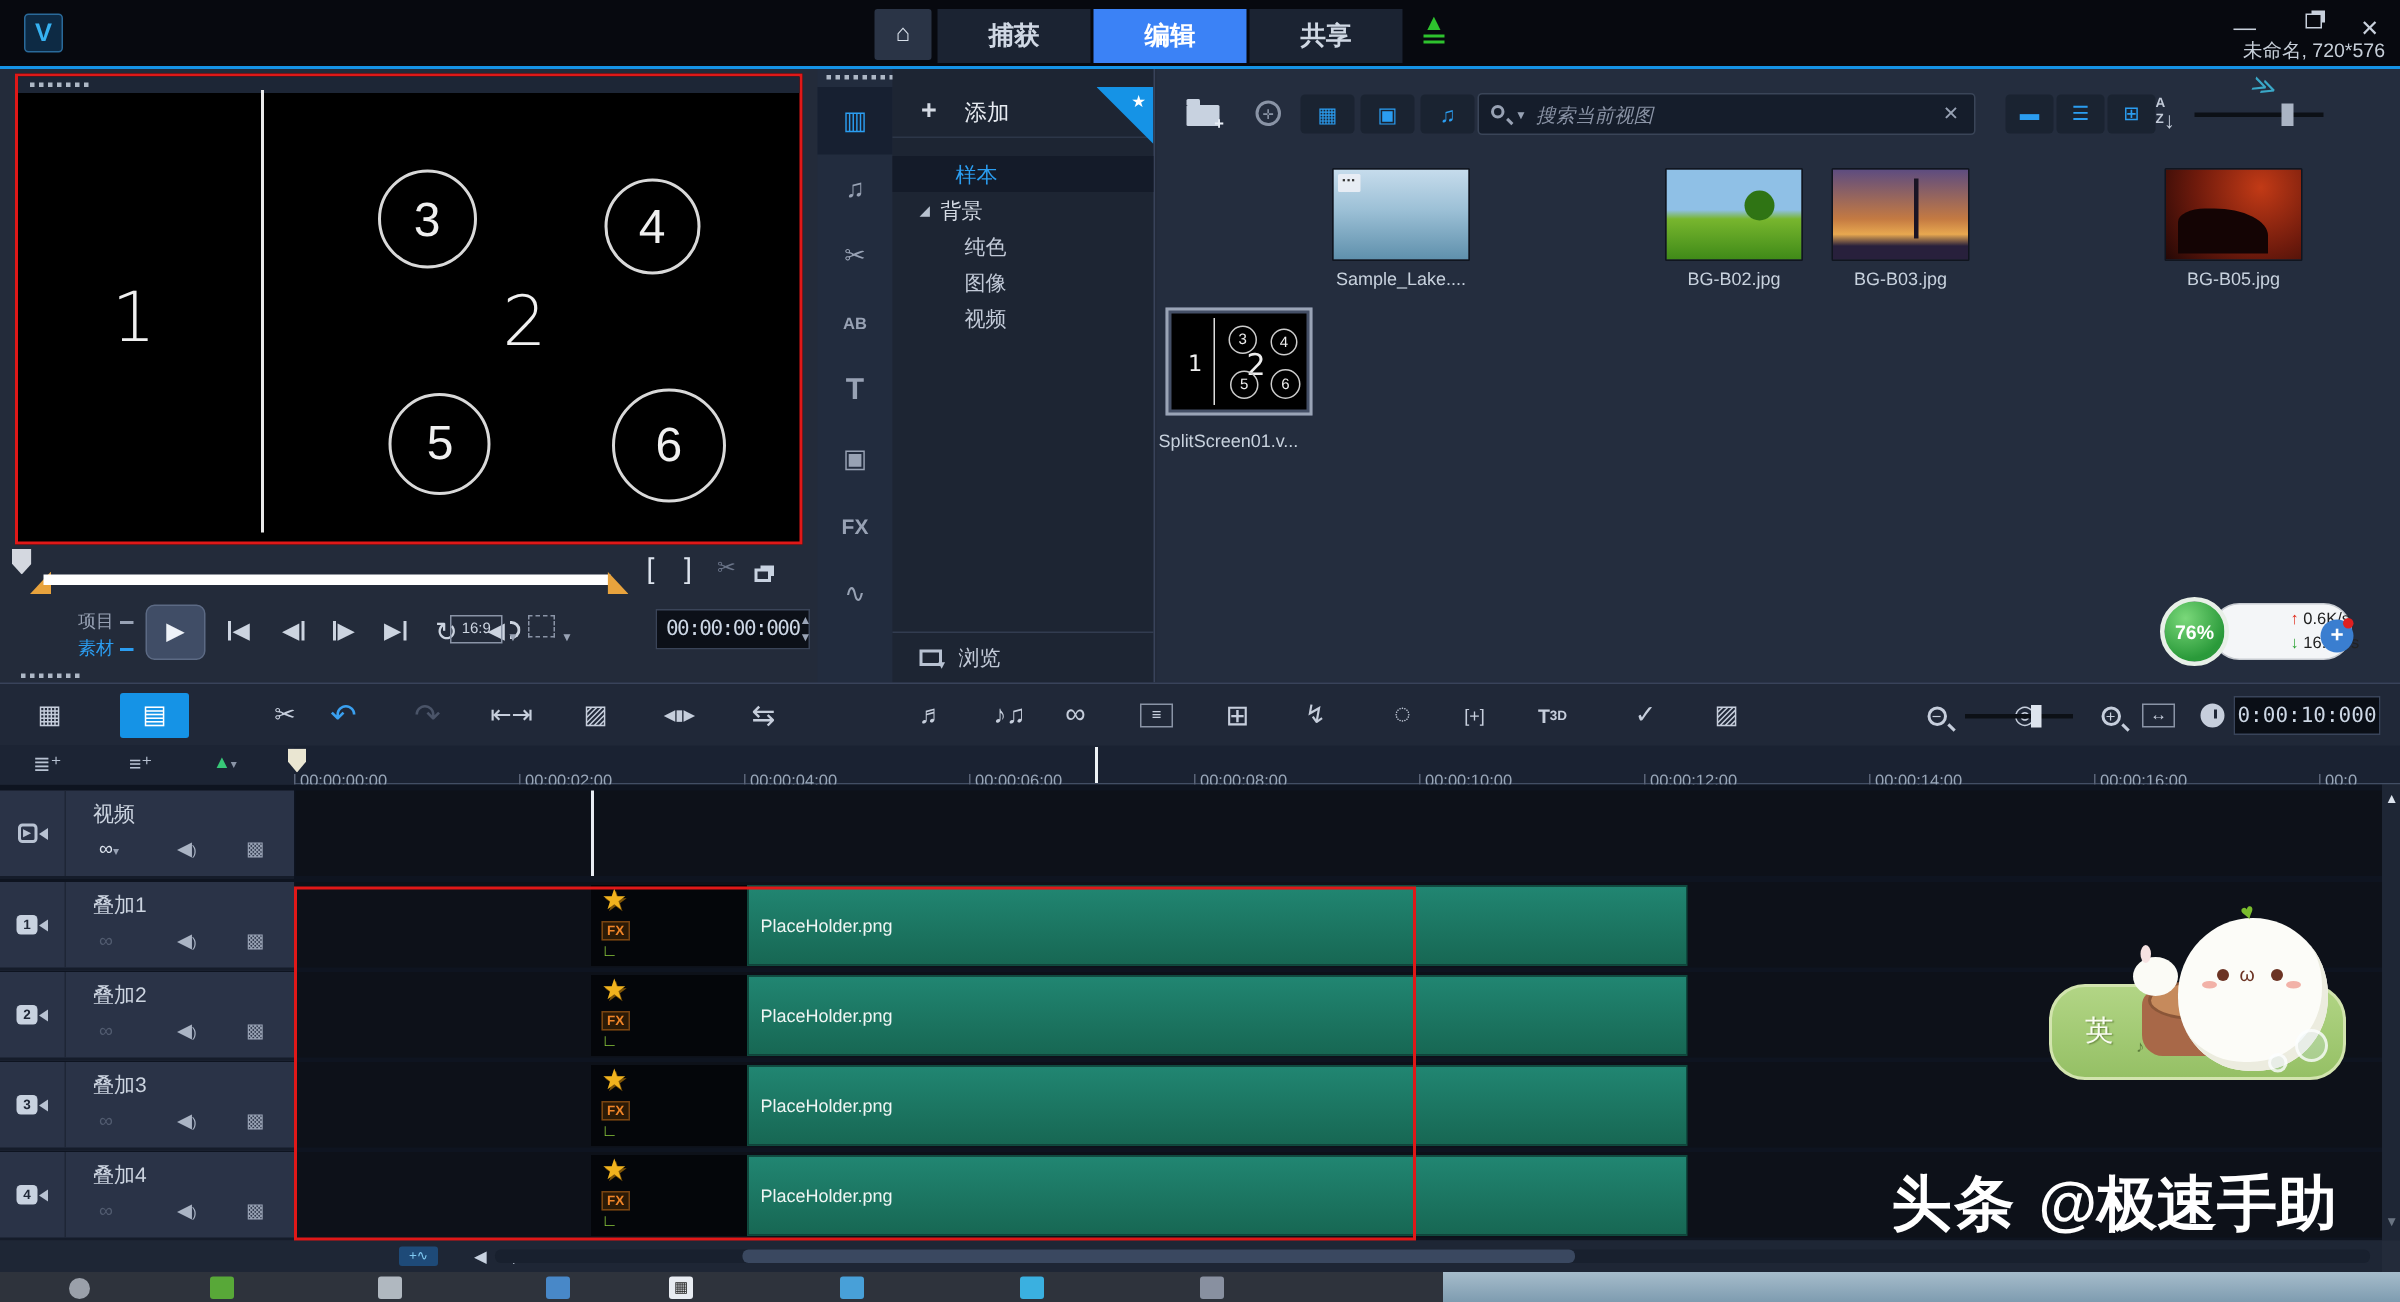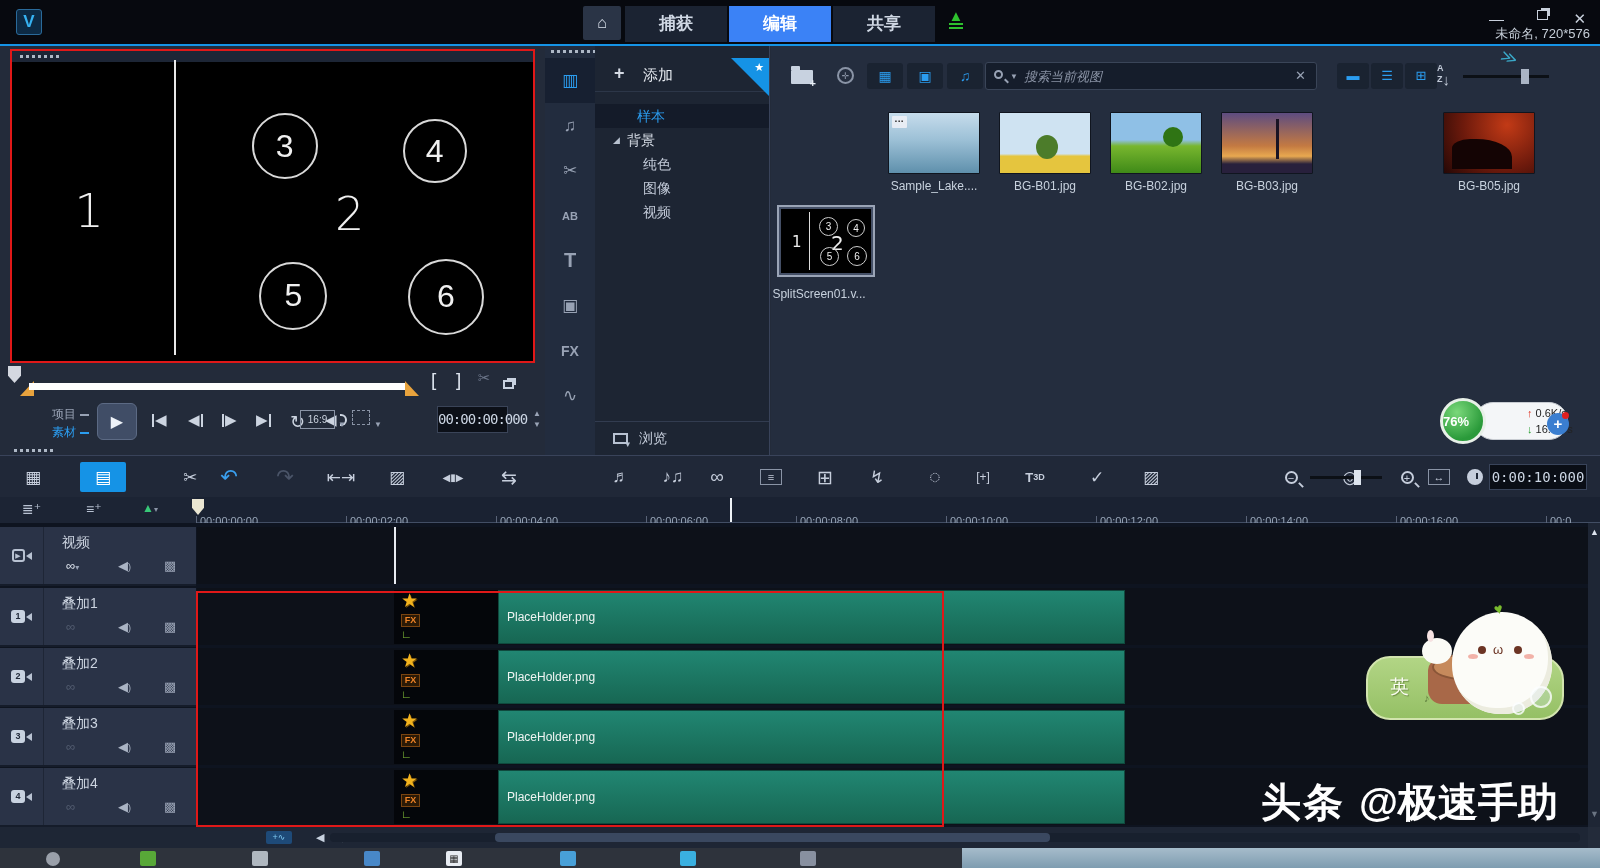"BG-B01.jpg" div.thumb-item { html: <div> <div> <div></div> </div> <div>BG-B01.jpg</div> </div> -> none }
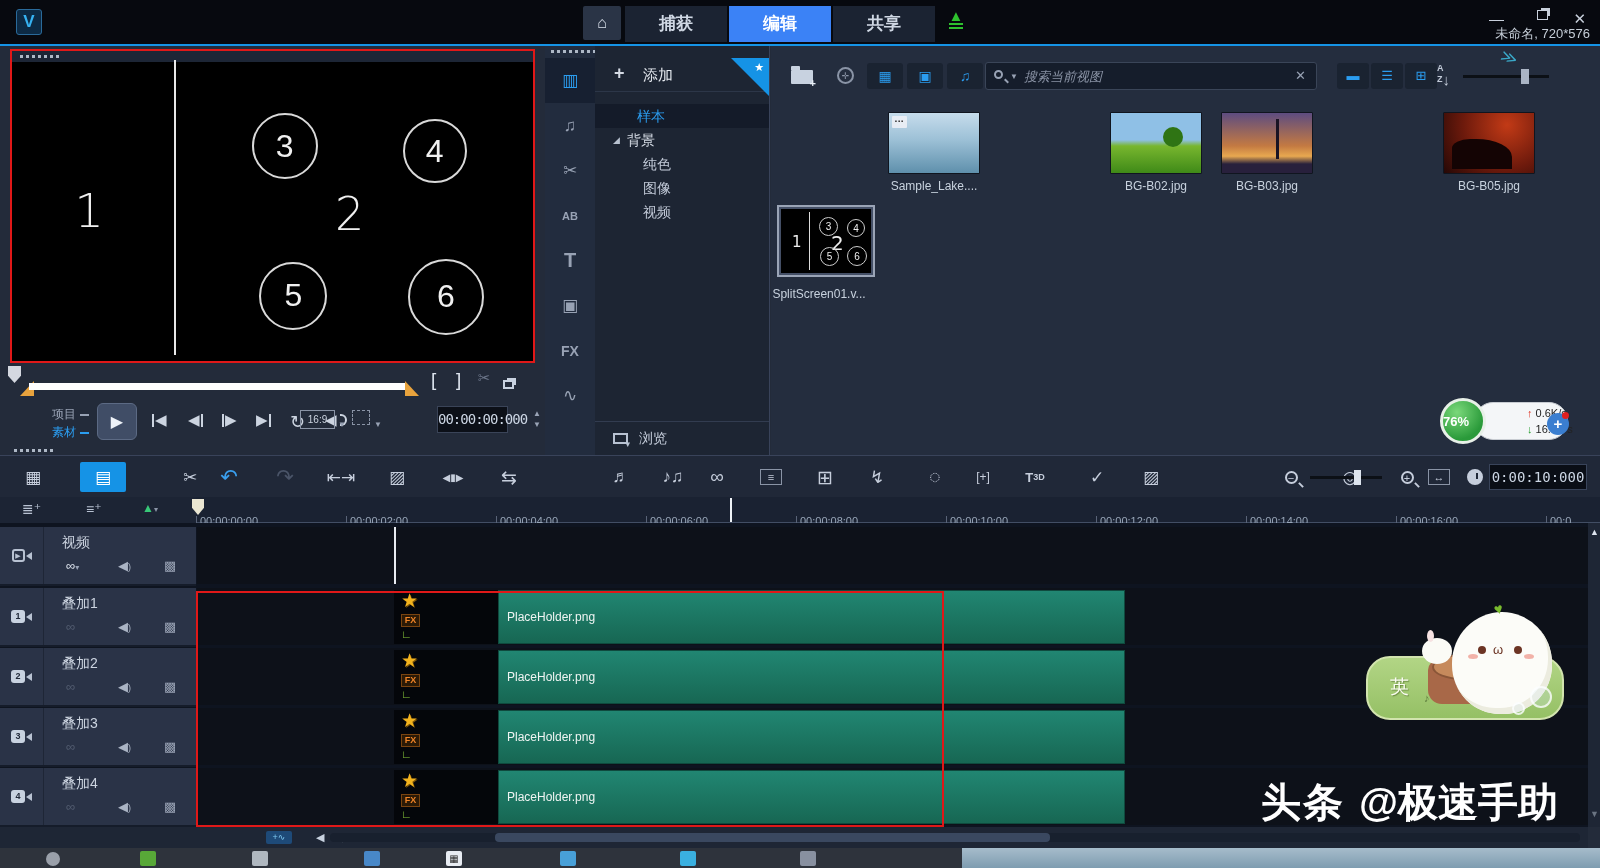"00:00:00:000" .pv-timecode { width: 71px -> 103px }
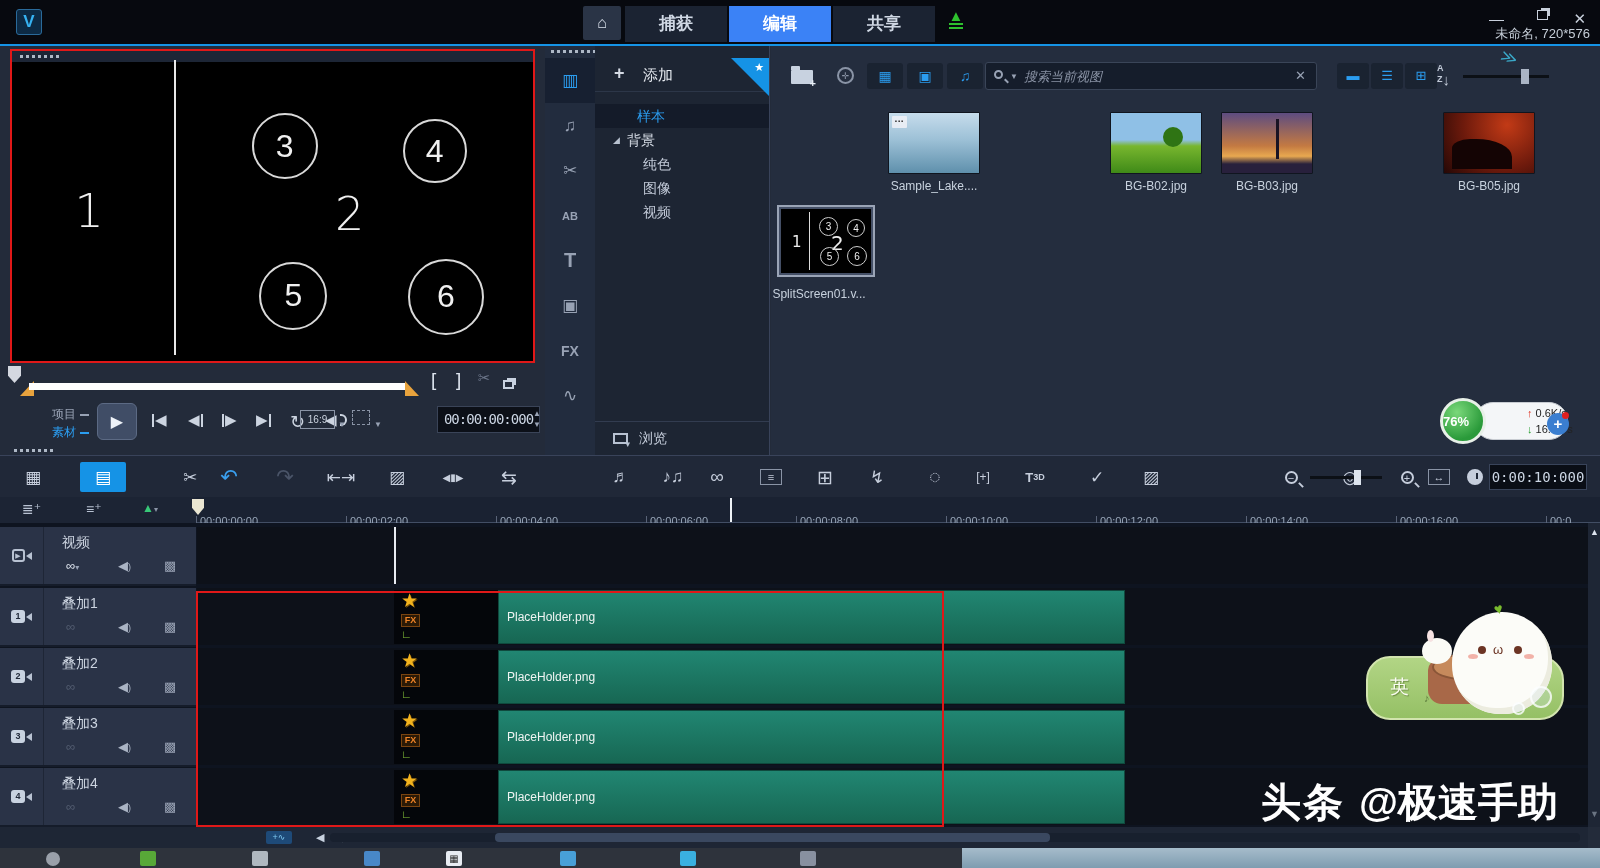"76%" .net-ball { text-align: none -> center }
